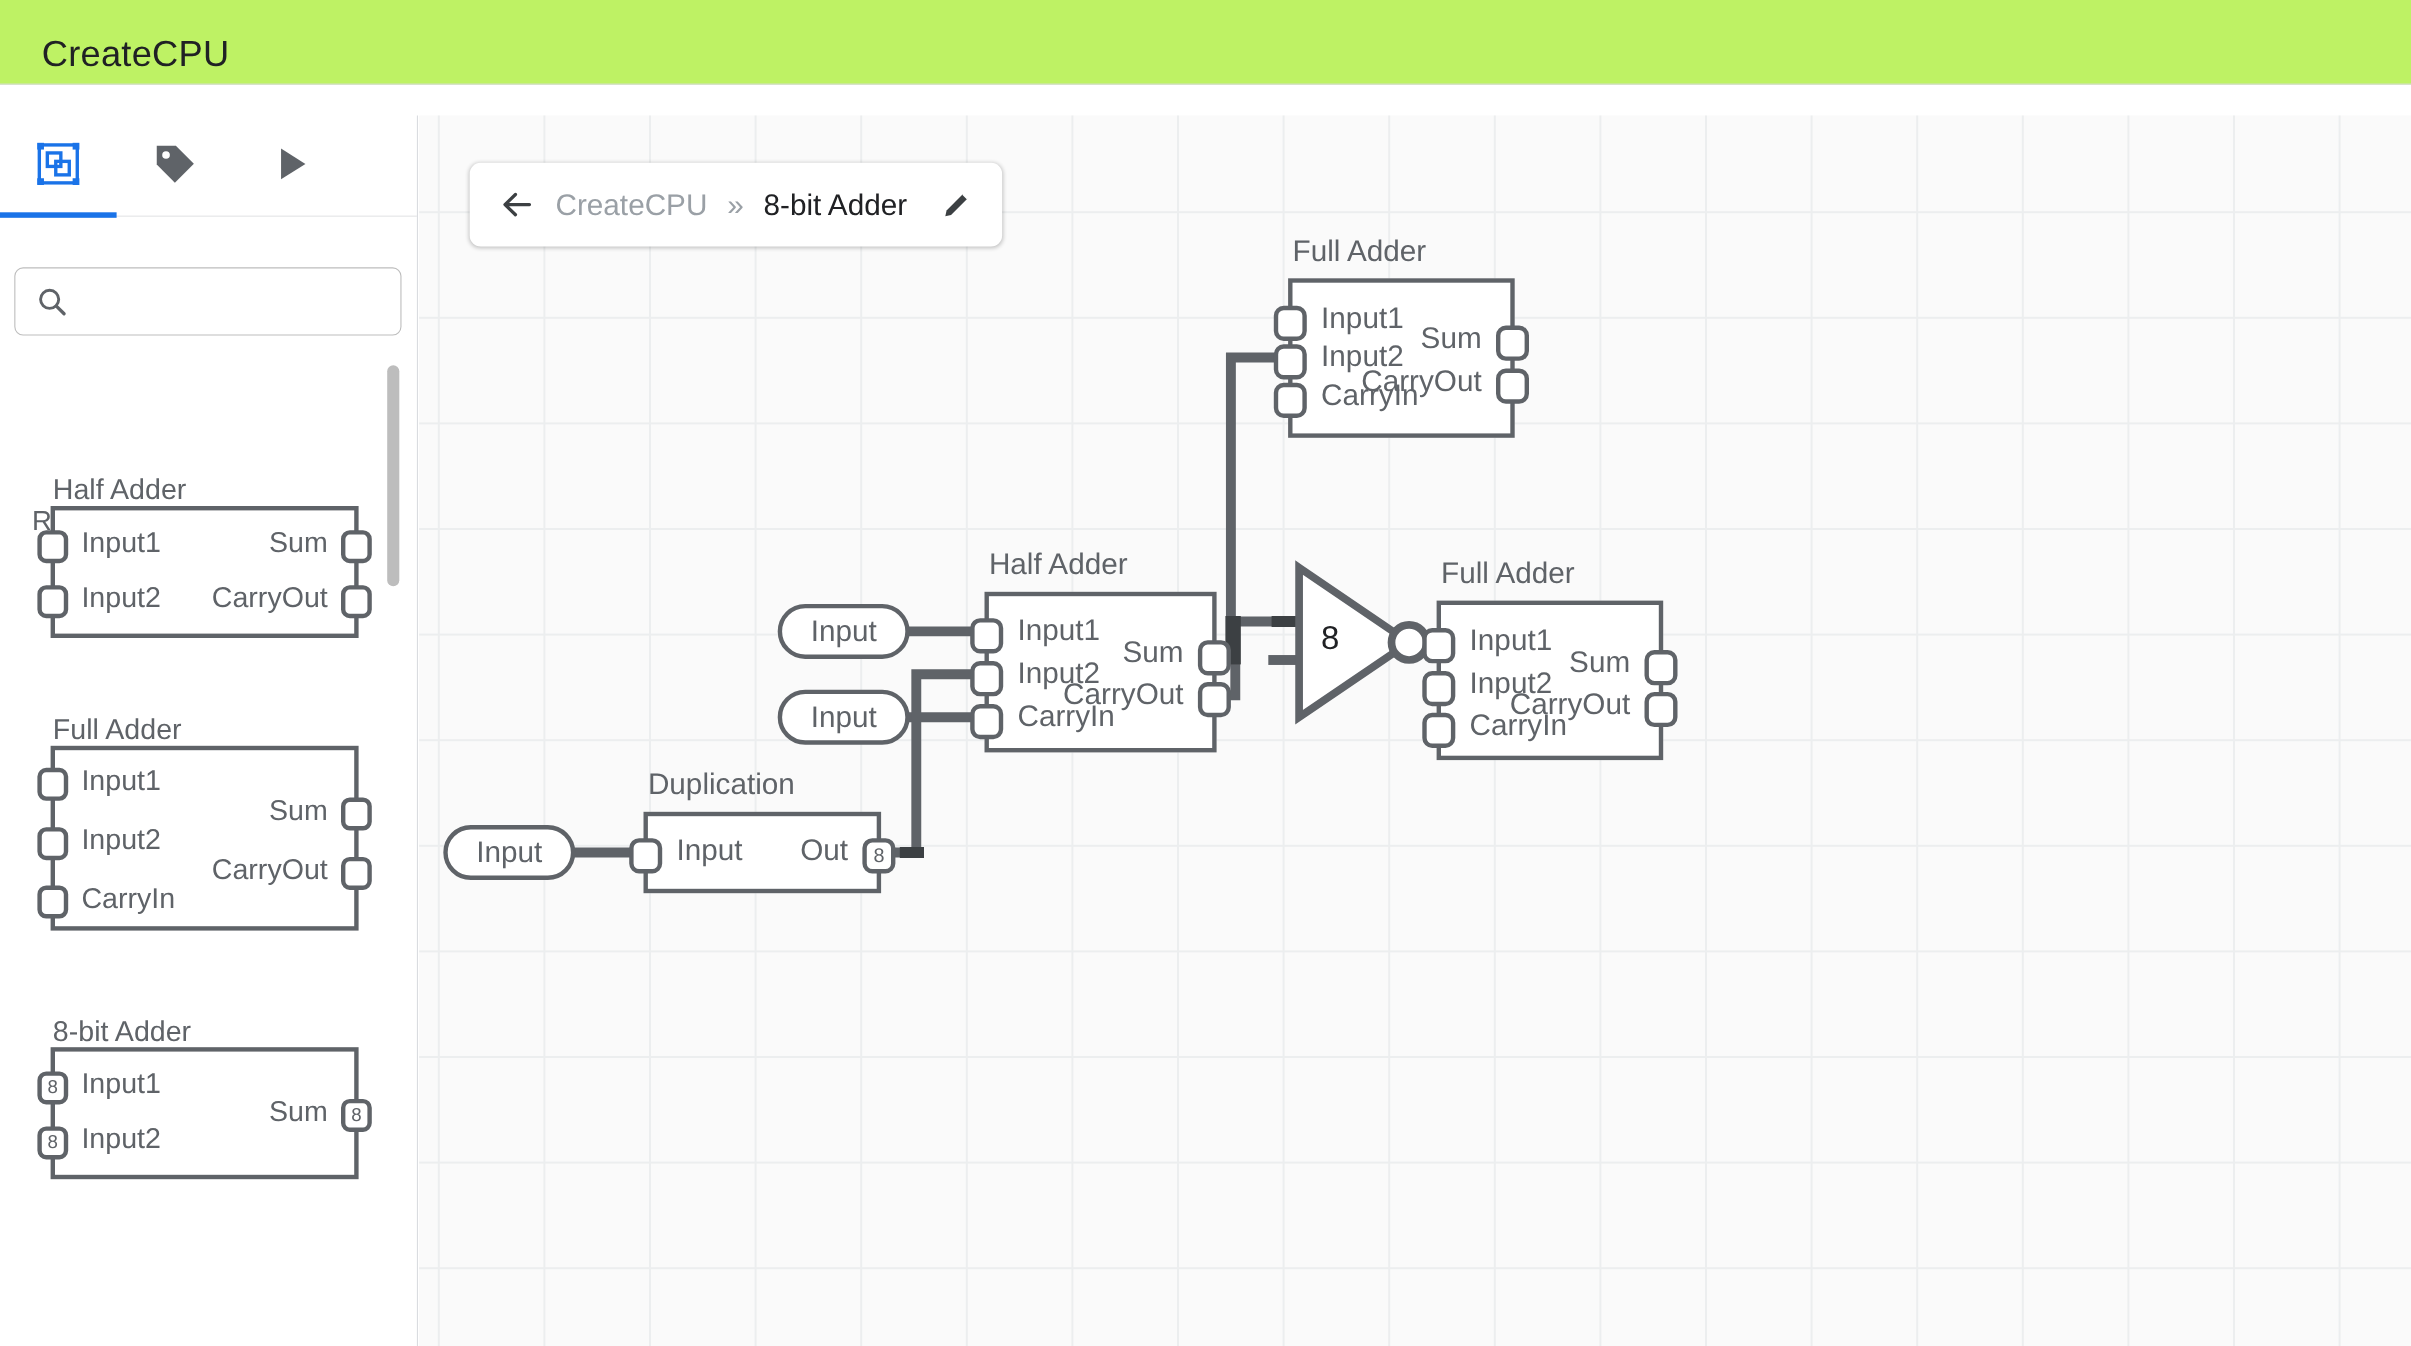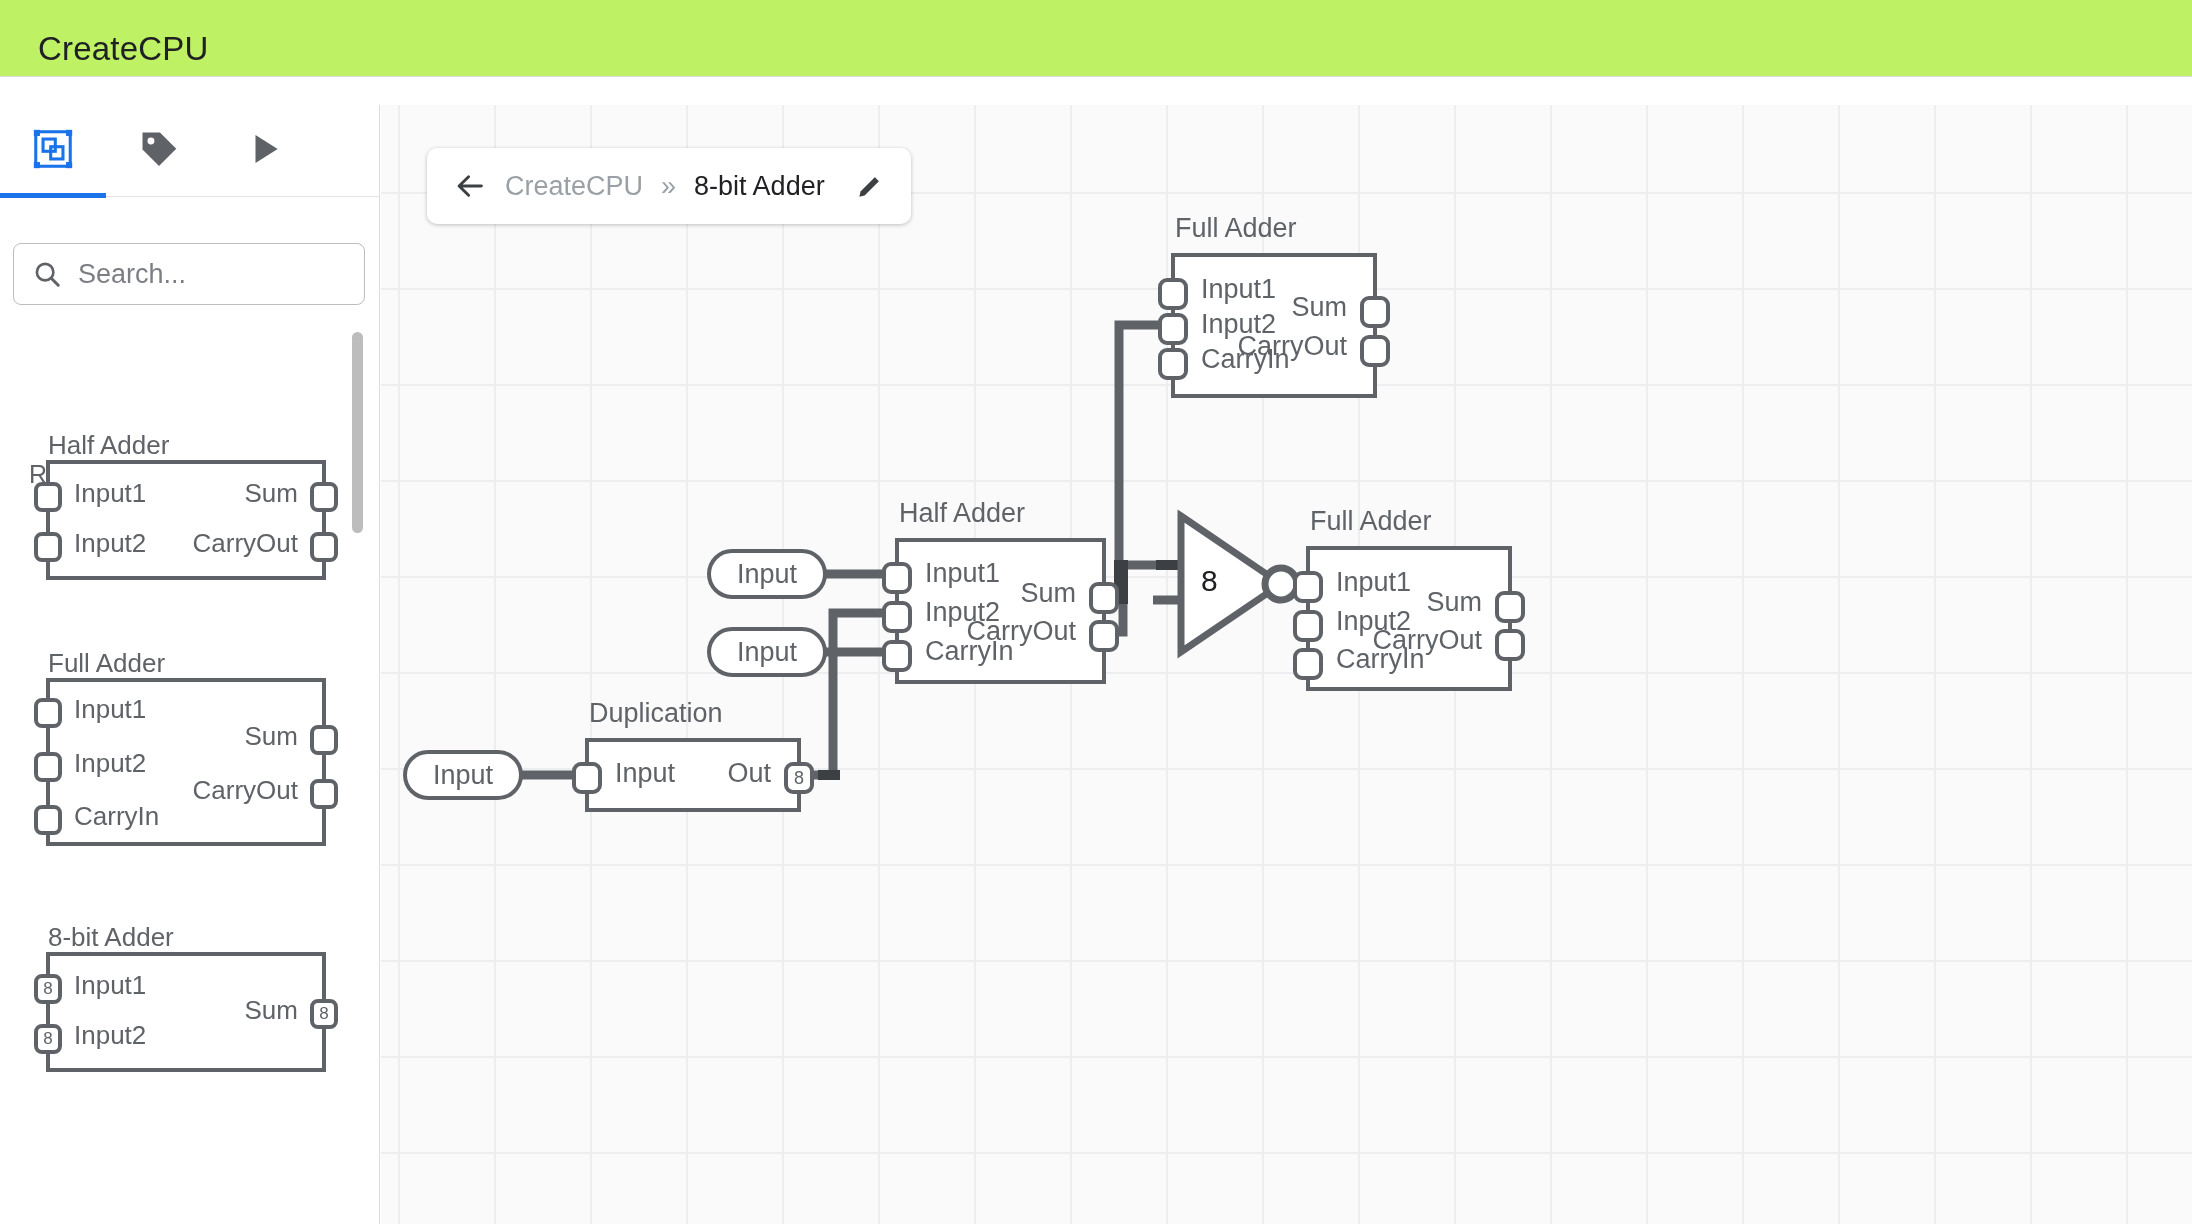"Search..." input { html: <input> -> none }
